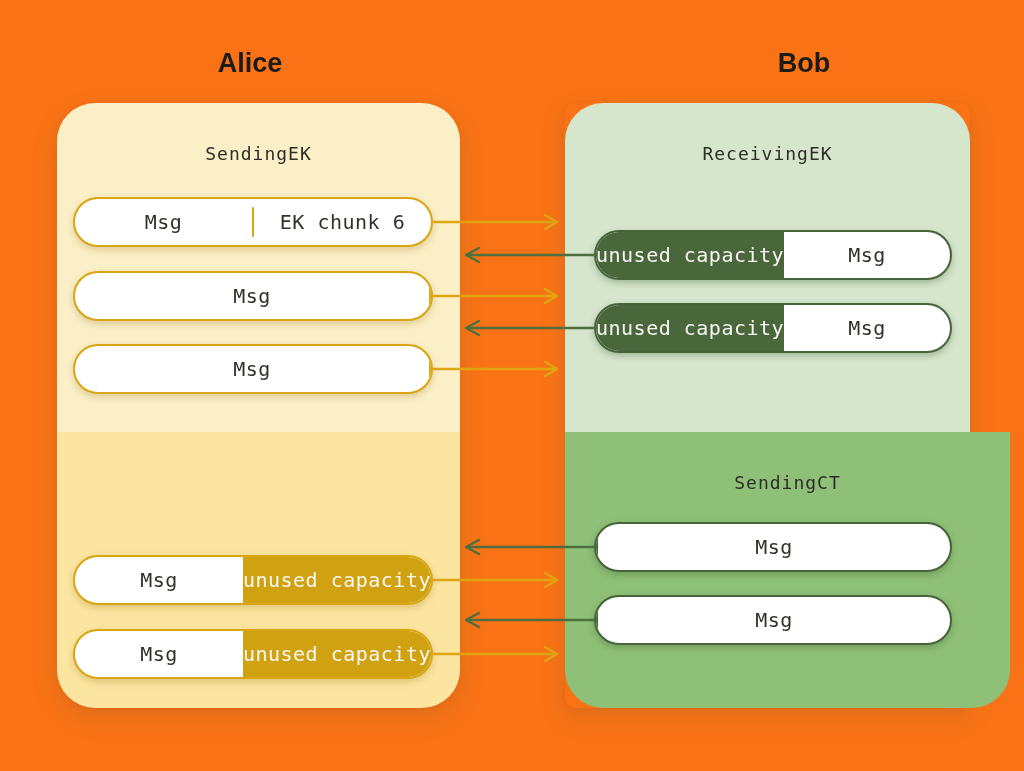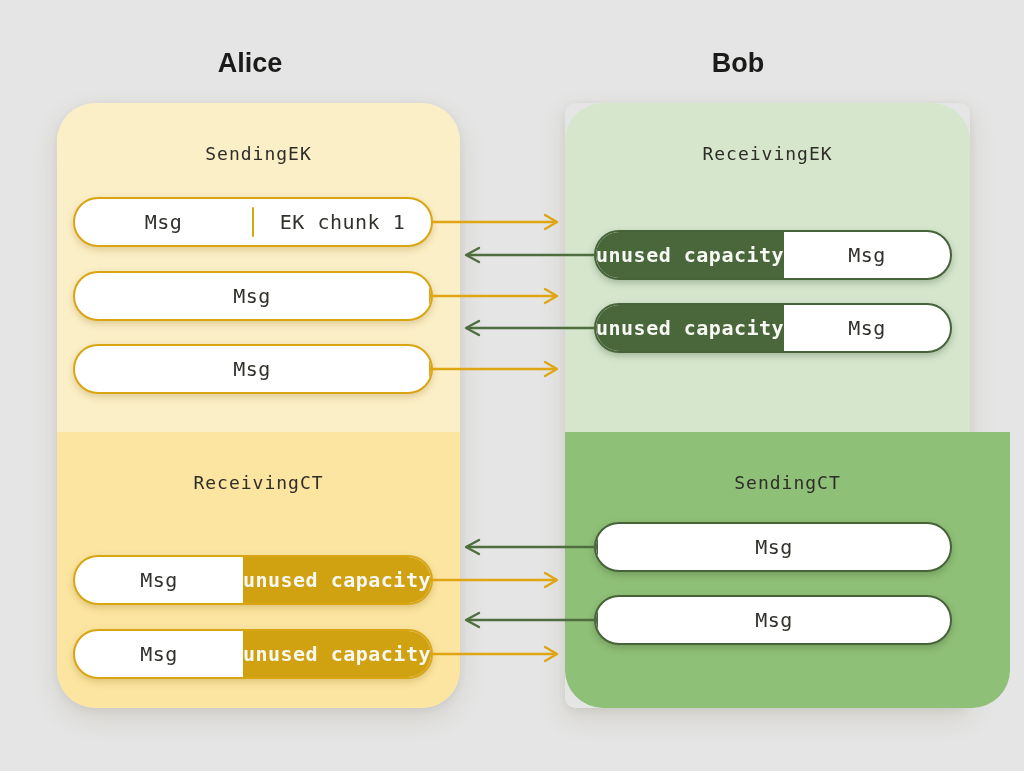"Alice" .canvas { background: #e5e5e5 -> #f97316 }
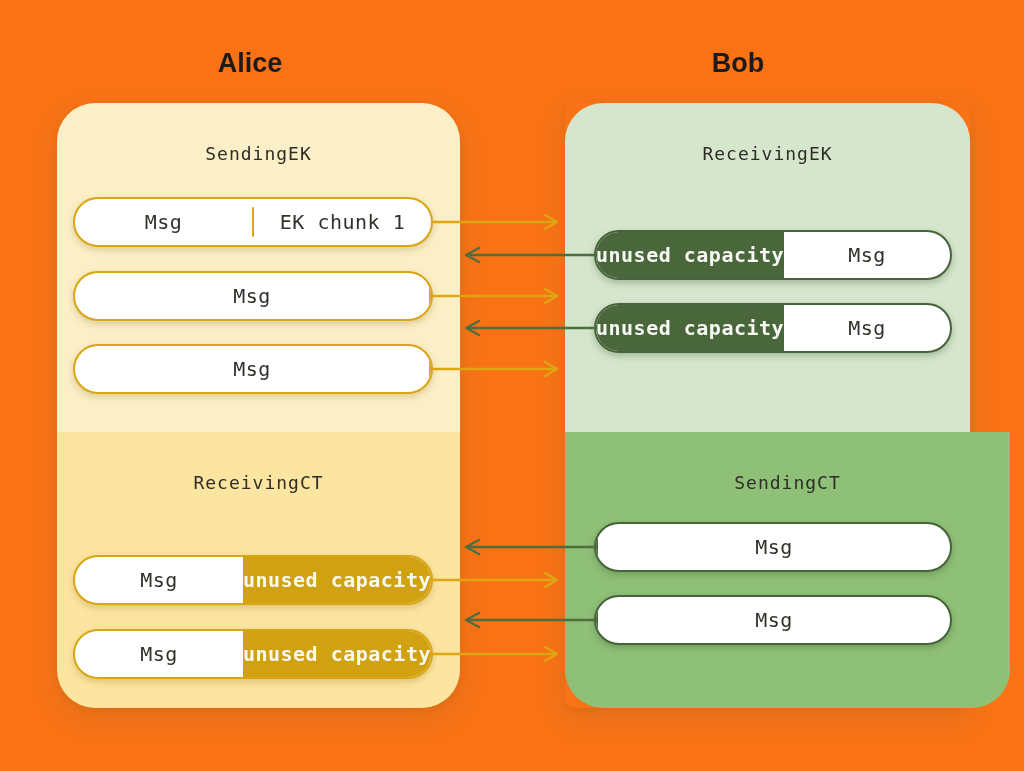"Bob" .col-header.bob { left: 638px -> 704px }
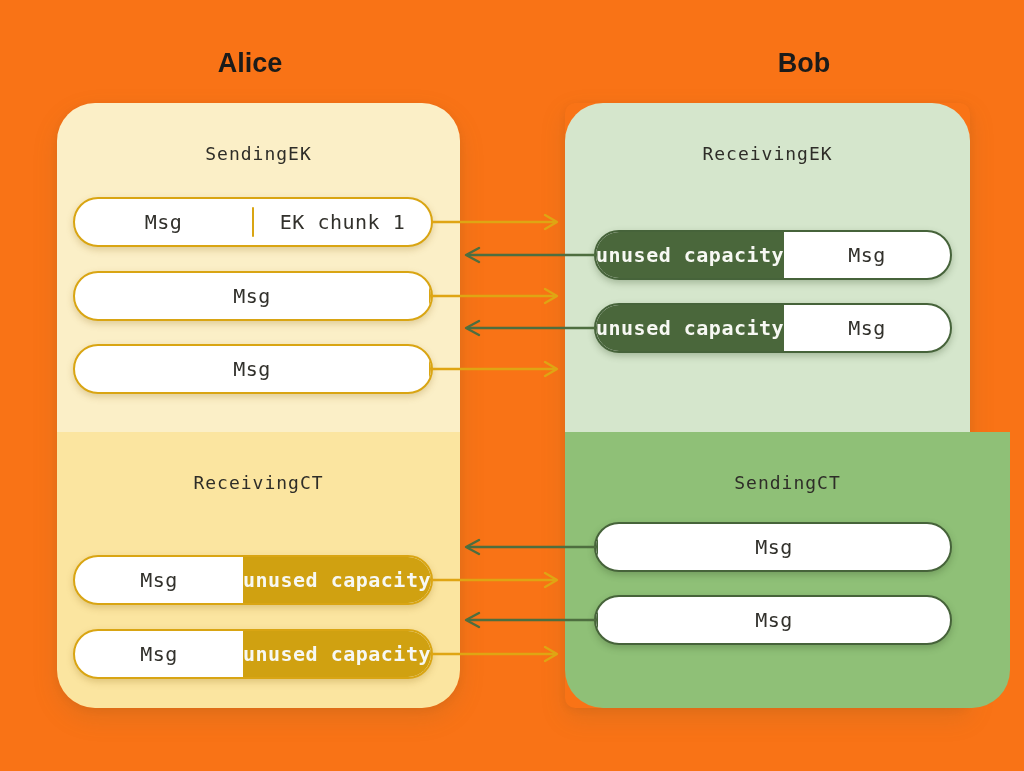"EK chunk 1" span.seg { text: 1 -> 6 }
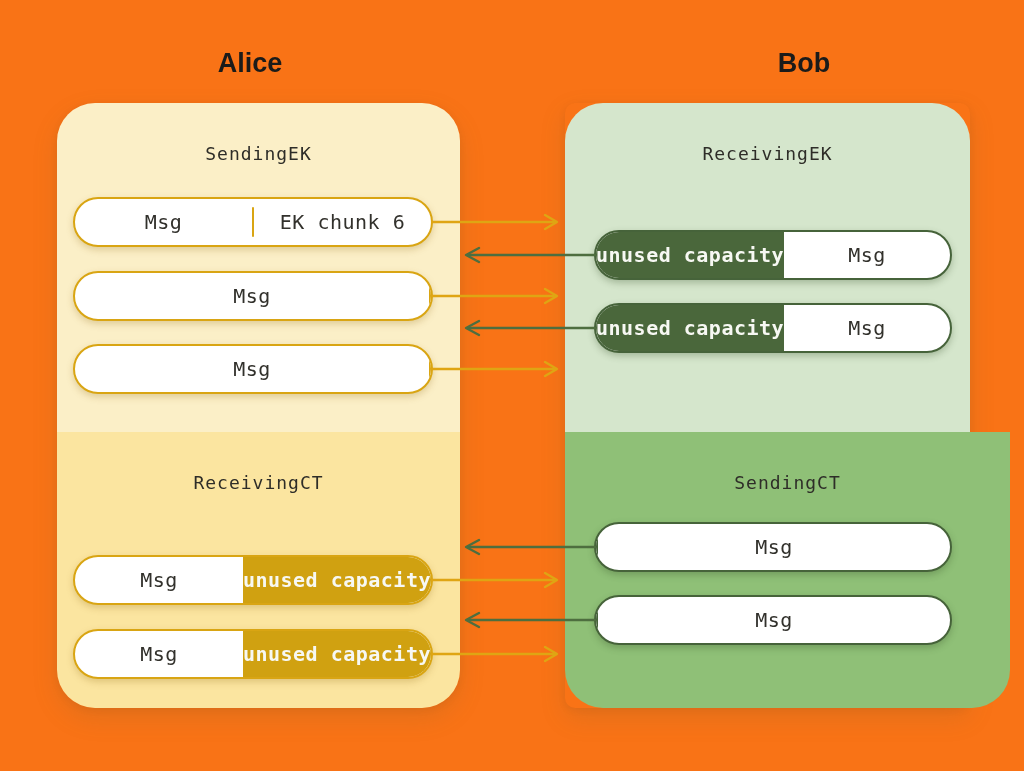"unused capacity" .seg.light-text { font-weight: bold -> none }
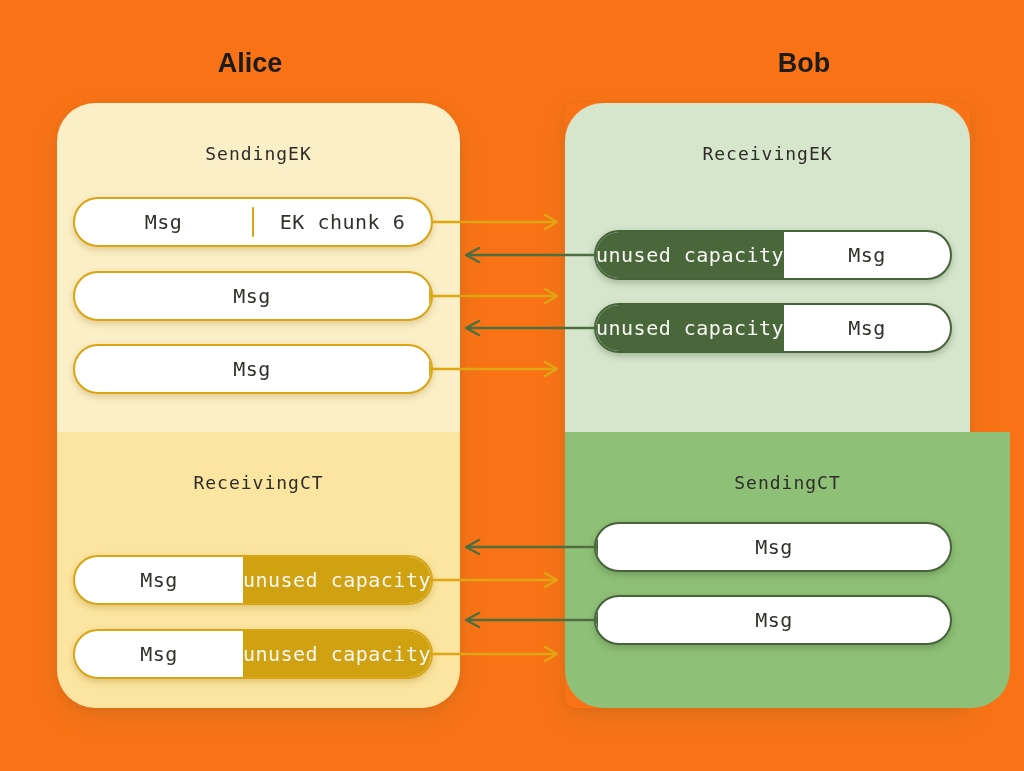"ReceivingCT" div.panel-title { html: <div>ReceivingCT</div> -> none }
